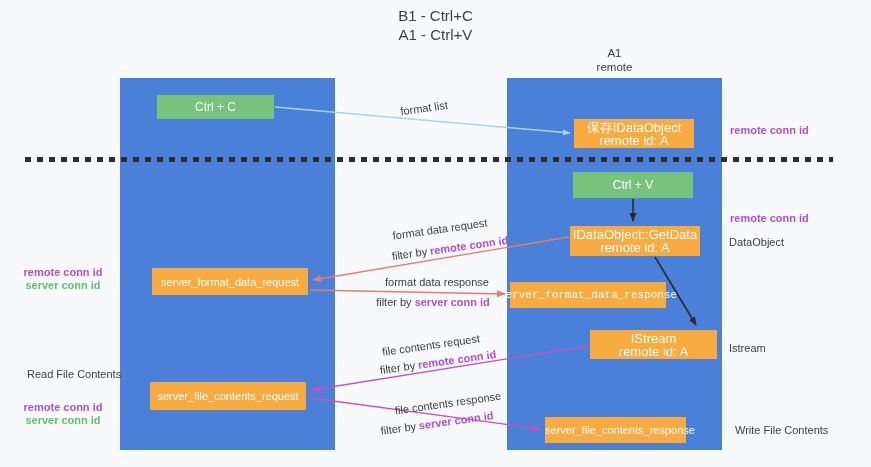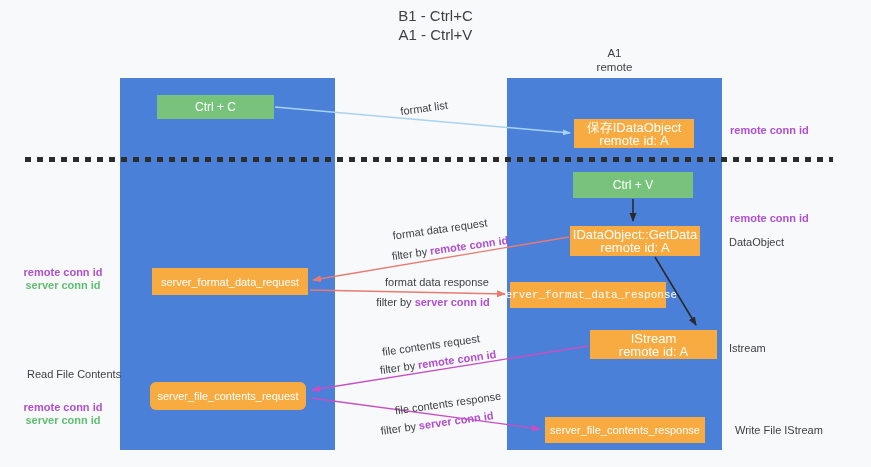"server_file_contents_request" #n-creq { border-radius: 6px -> none }
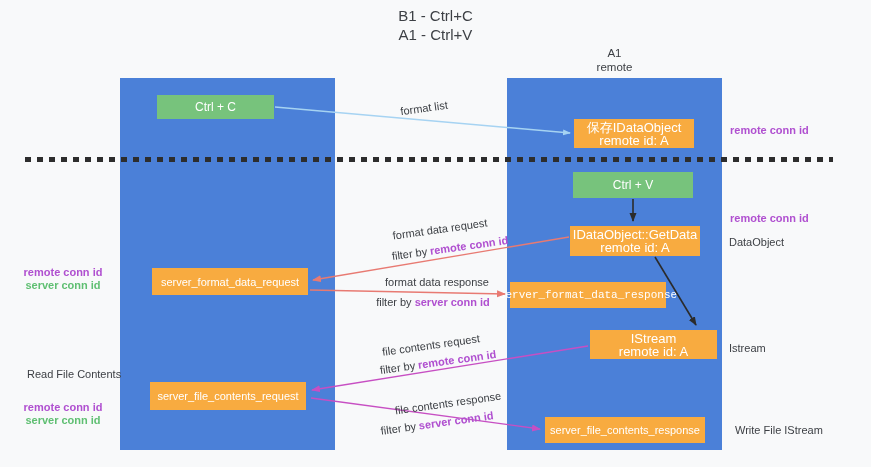"server_file_contents_response" #n-cresp { padding-left: none -> 9px; width: 160px -> 132px }
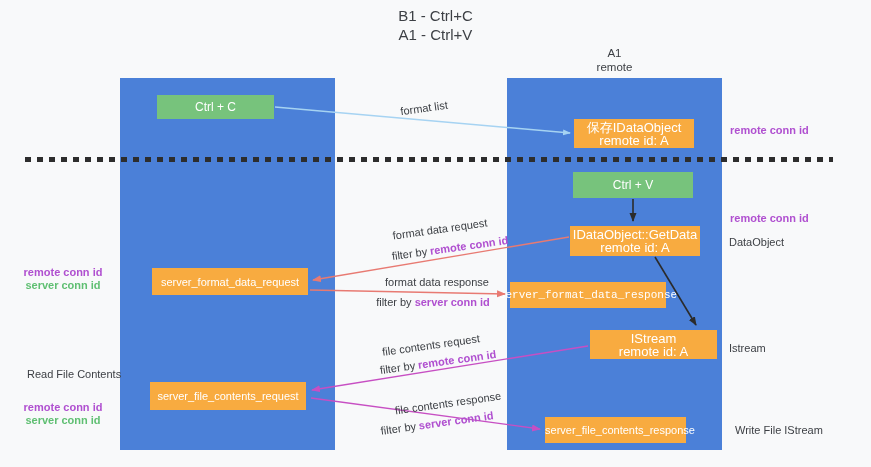"Write File IStream" div.side-label { text: IStream -> Contents }
